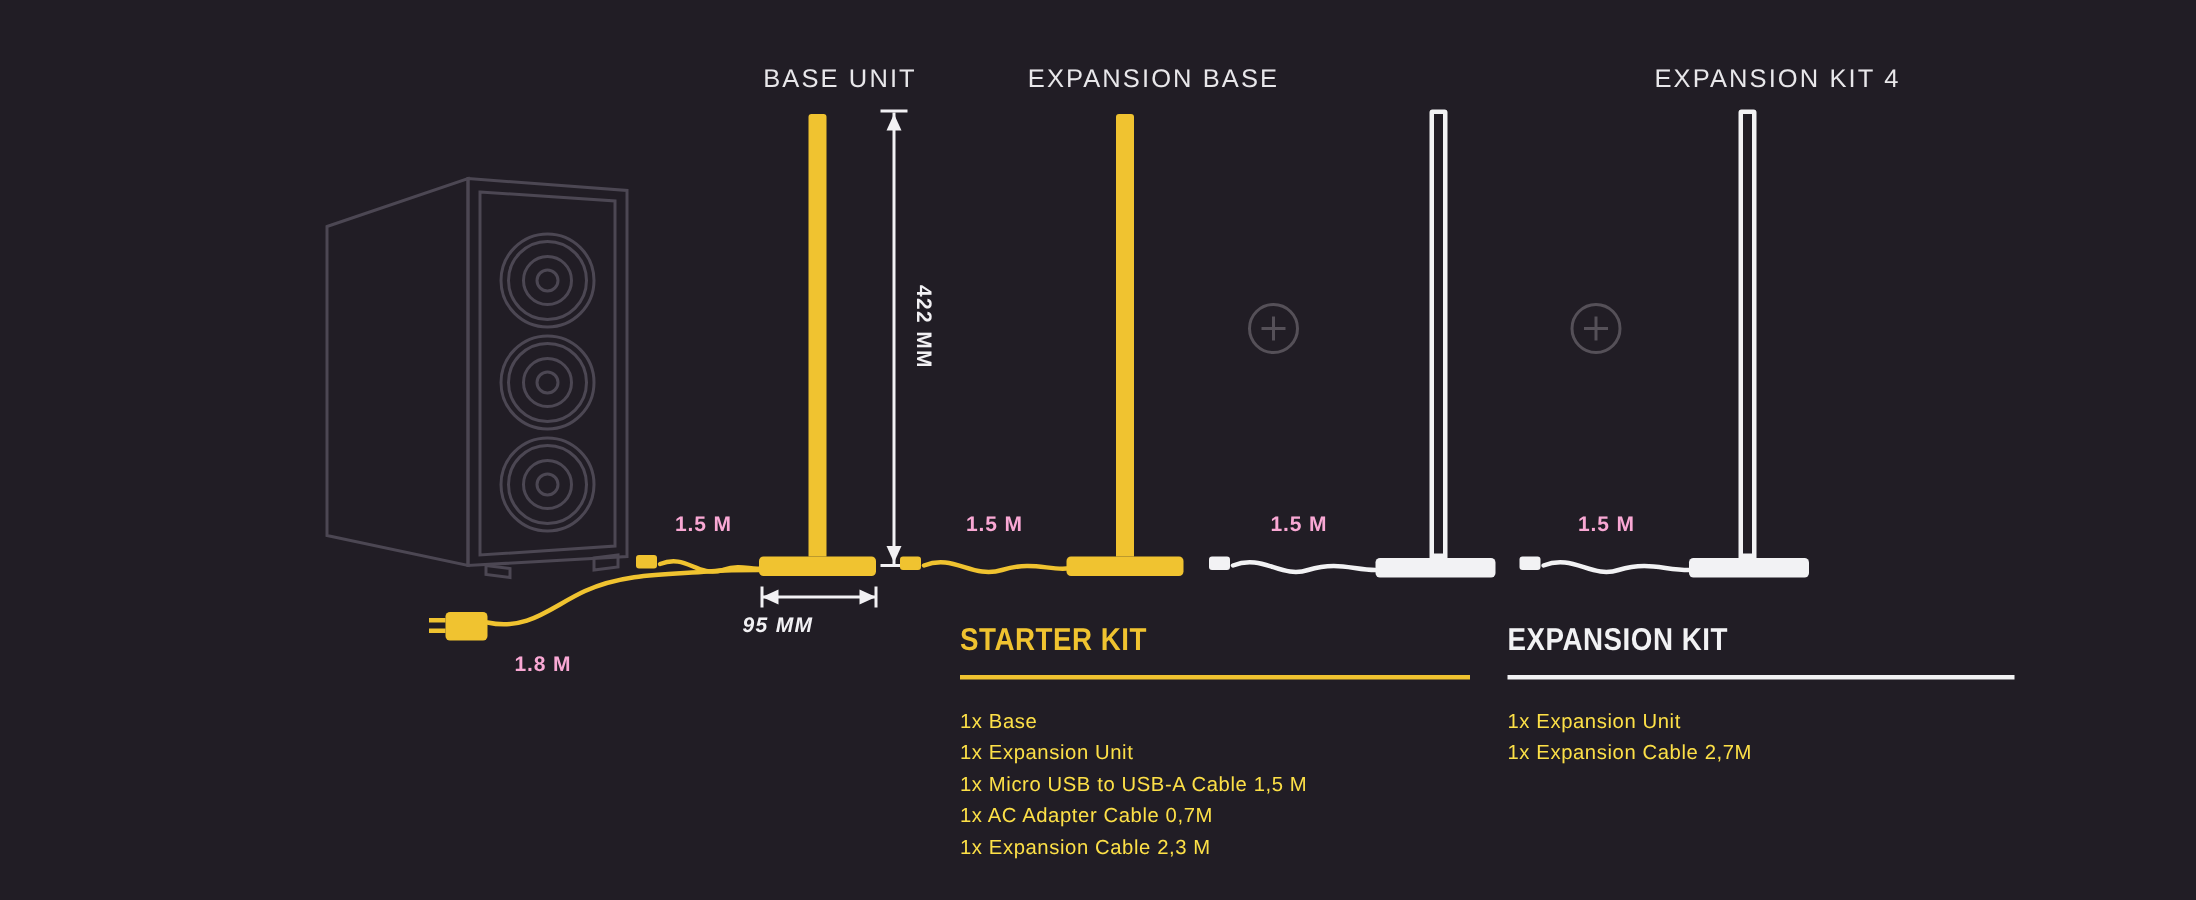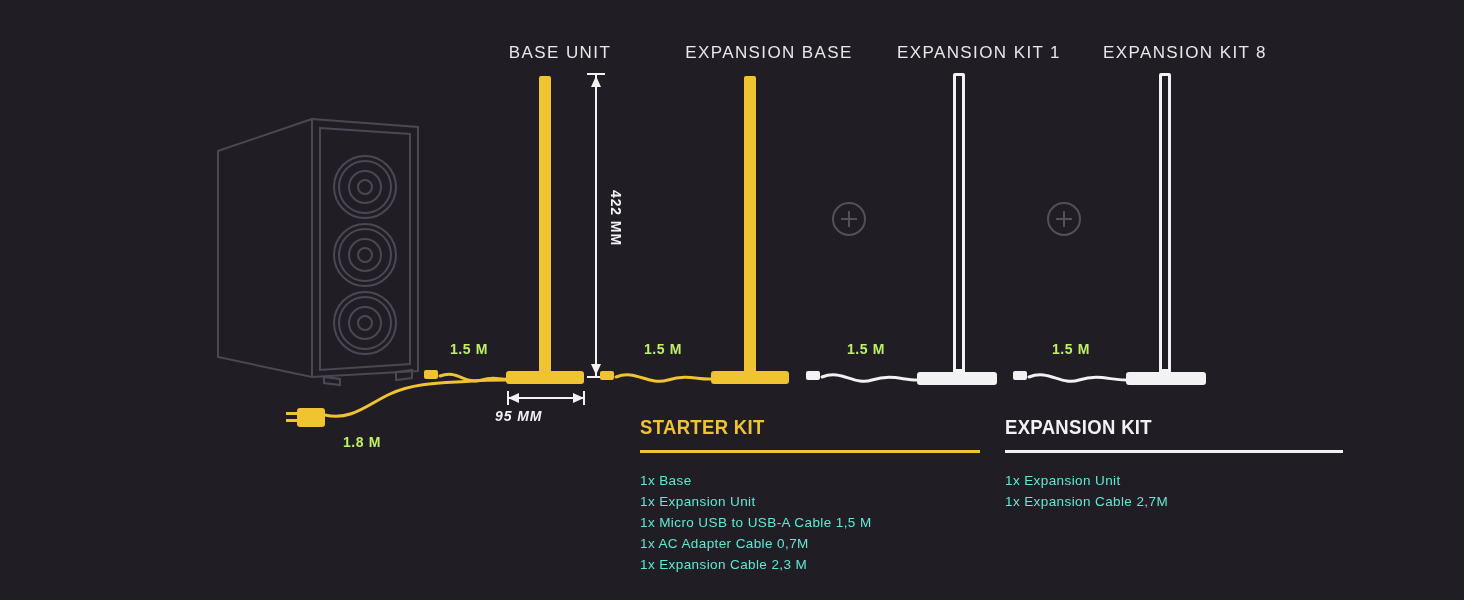"EXPANSION KIT 1" div.abs { html: <div>EXPANSION KIT 1</div> -> none }
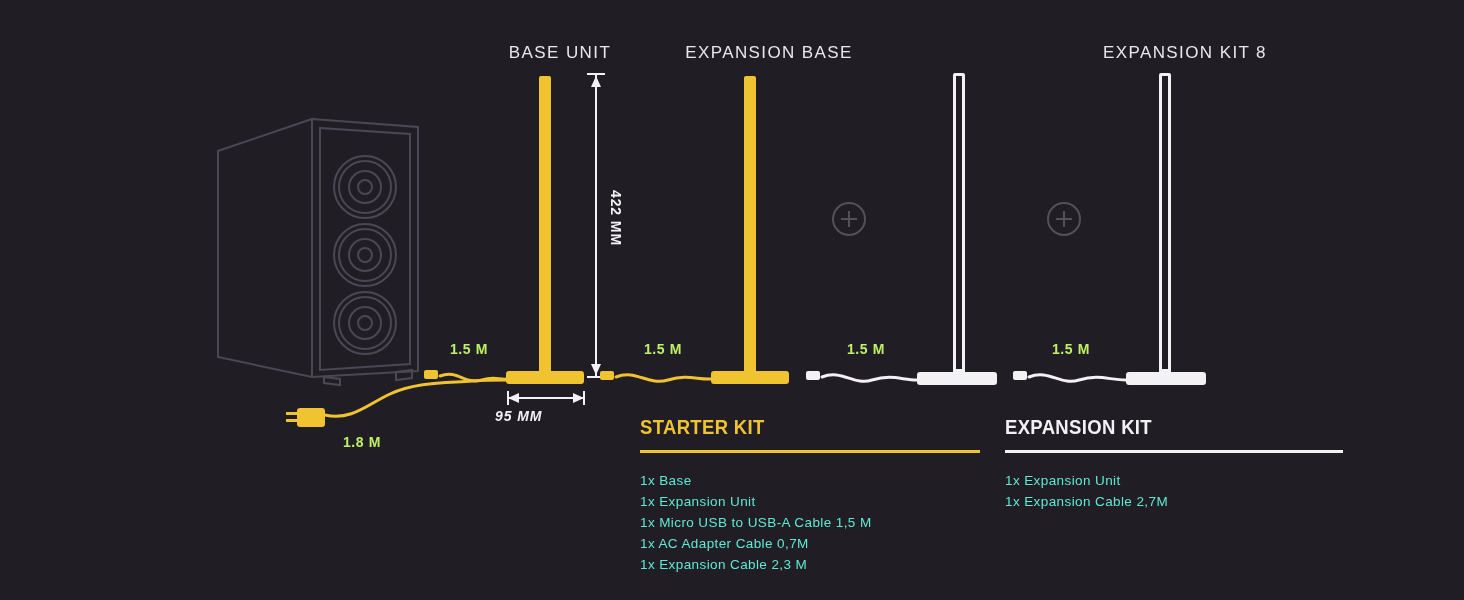"EXPANSION KIT 8" div.abs { text: 8 -> 4 }
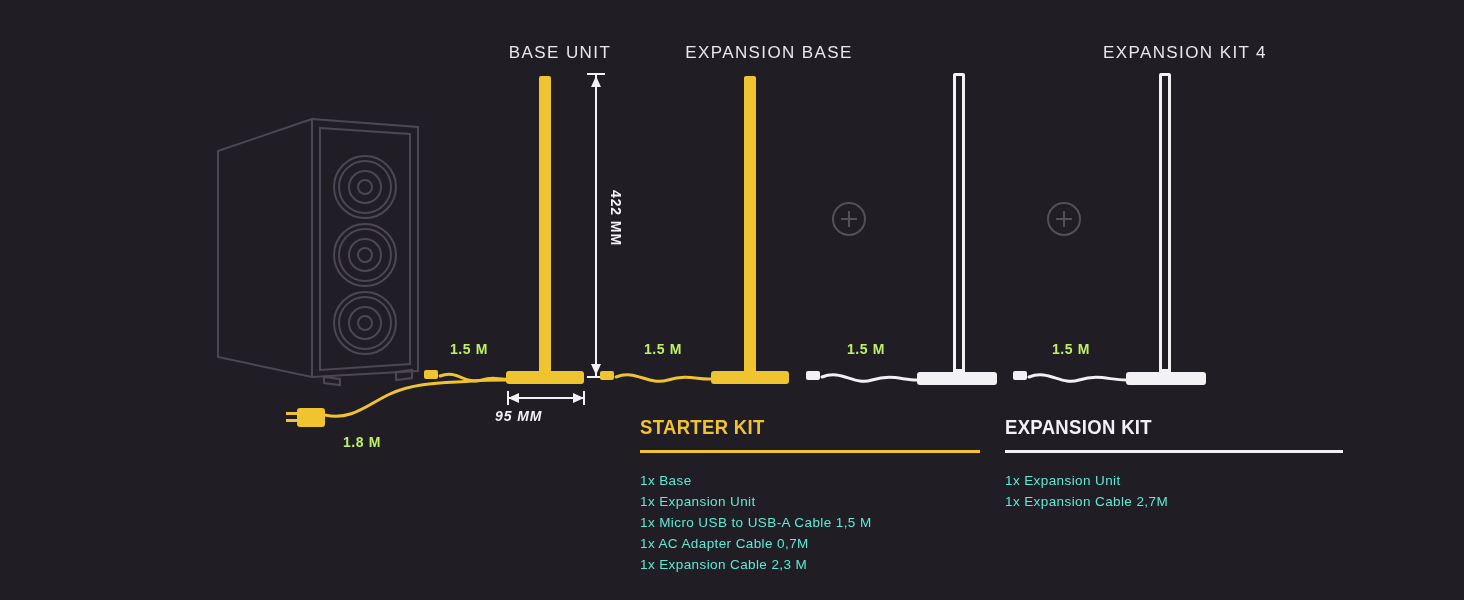"1.5 M" .cable-label { color: #bef264 -> #f9a8d4 }
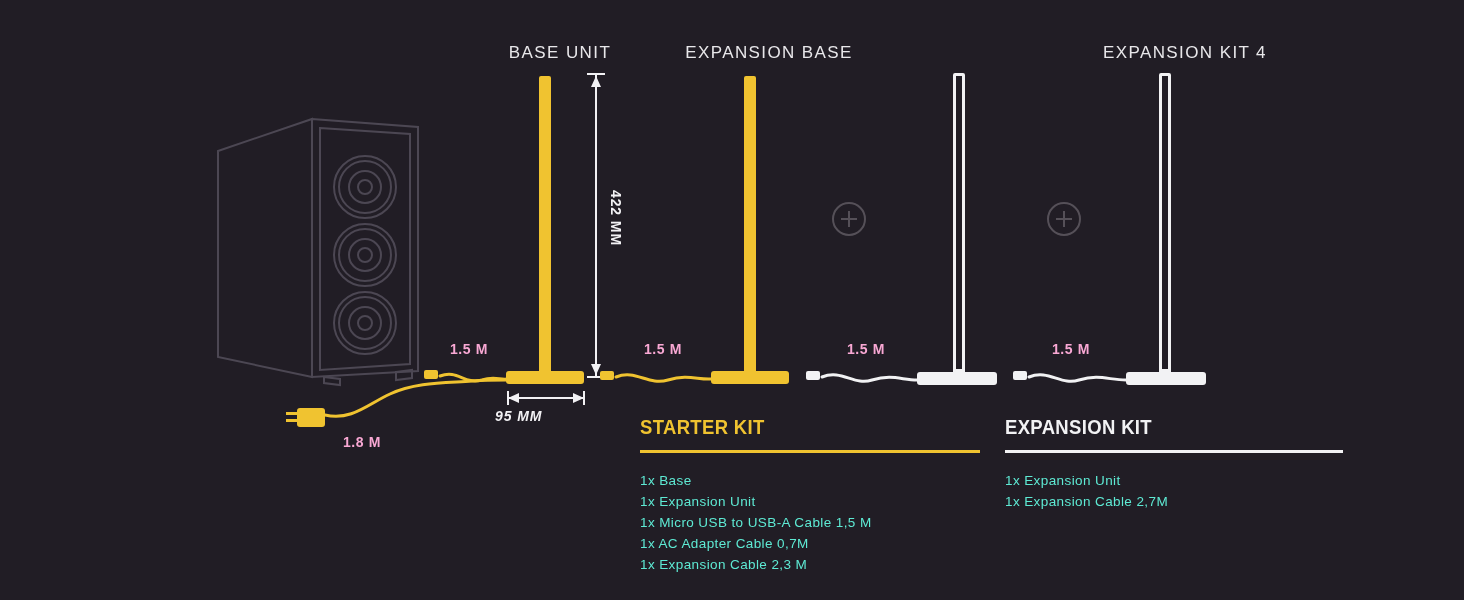"1x Base" .kit-list { color: #5eead4 -> #fde047 }
